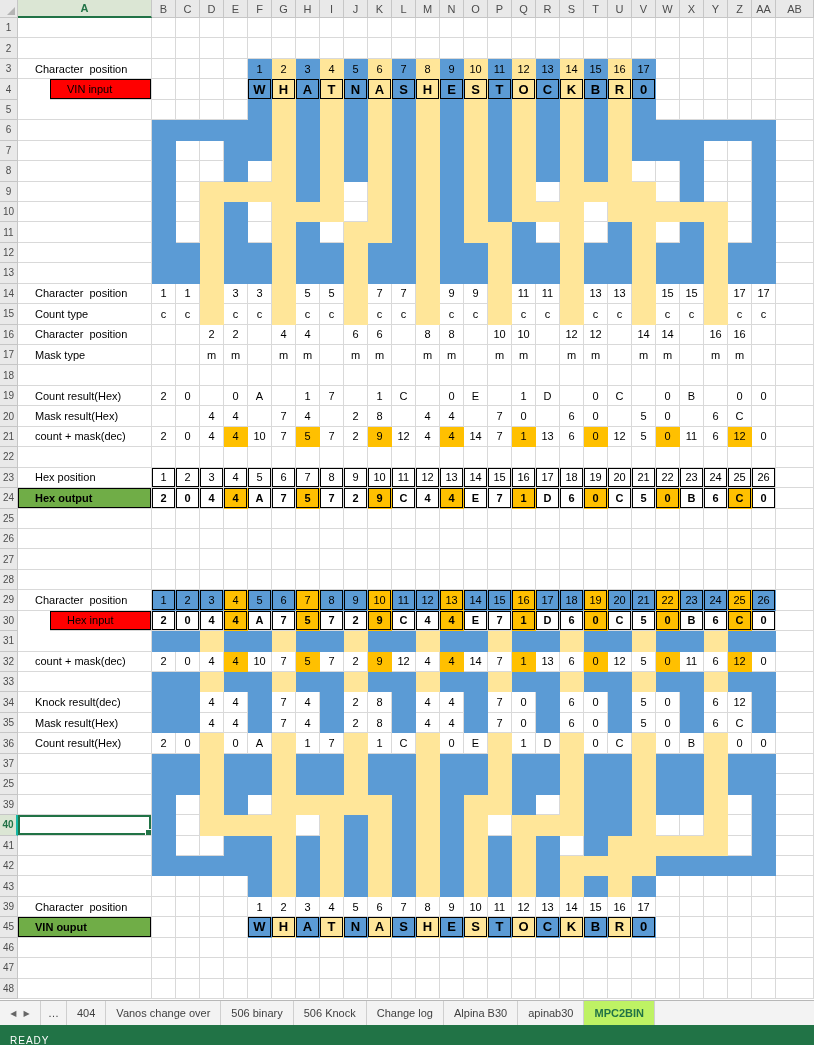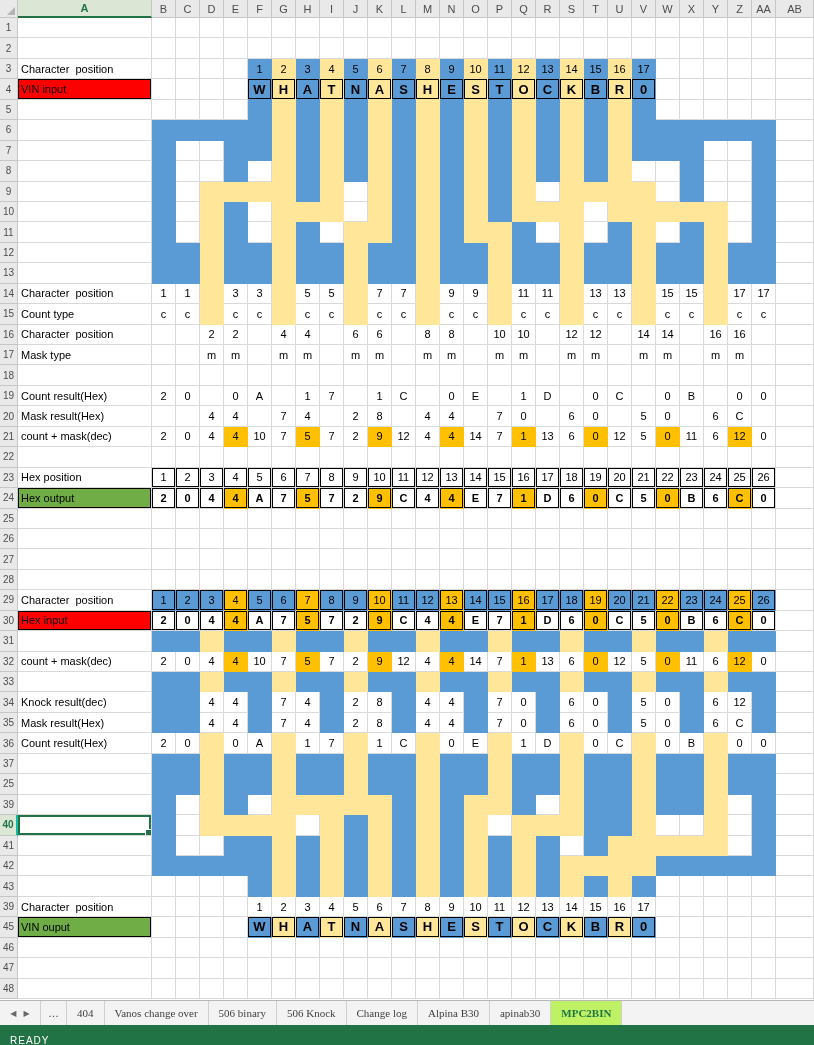"Character position" .cellA { padding-left: 3px -> 17px }
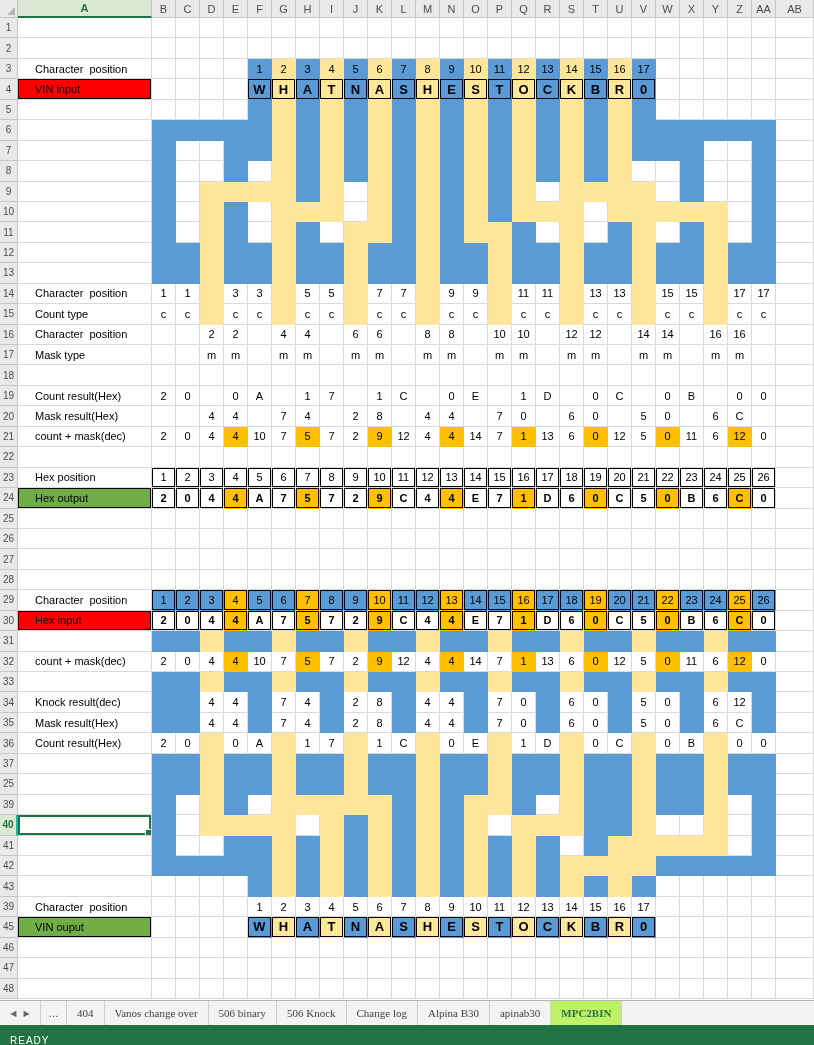"VIN input" .lab-red { margin-left: none -> 32px }
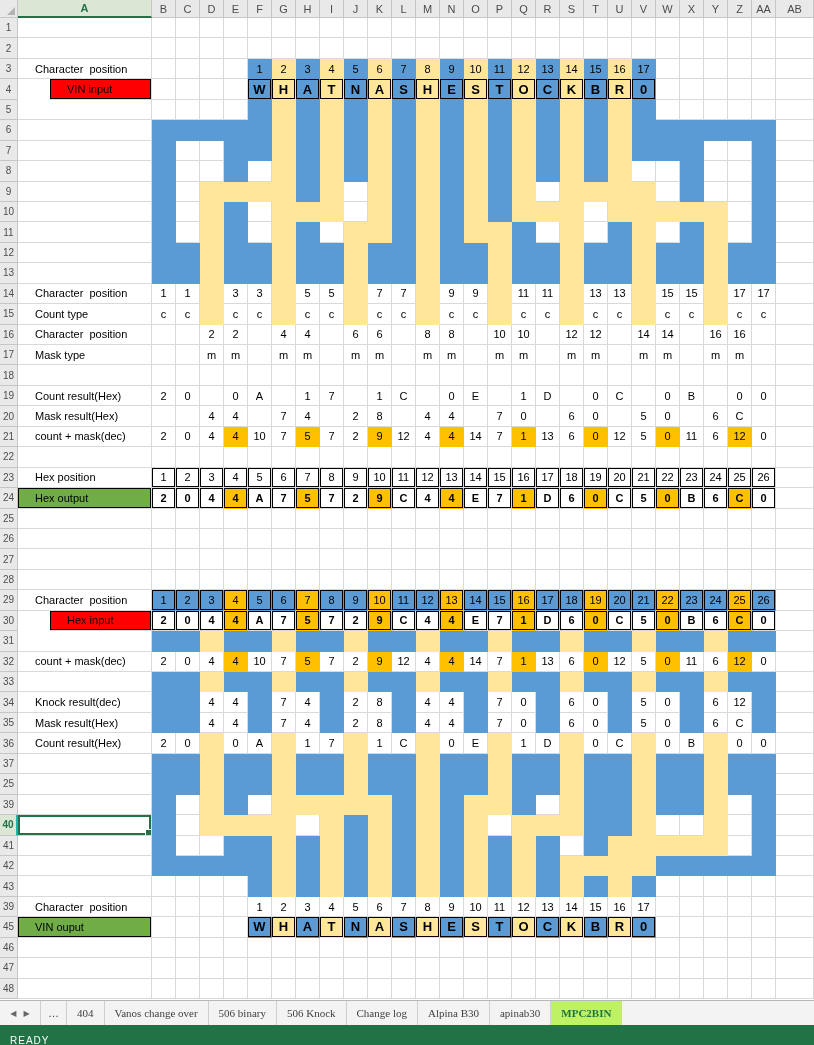"Hex output" .lab-green { font-weight: none -> bold }
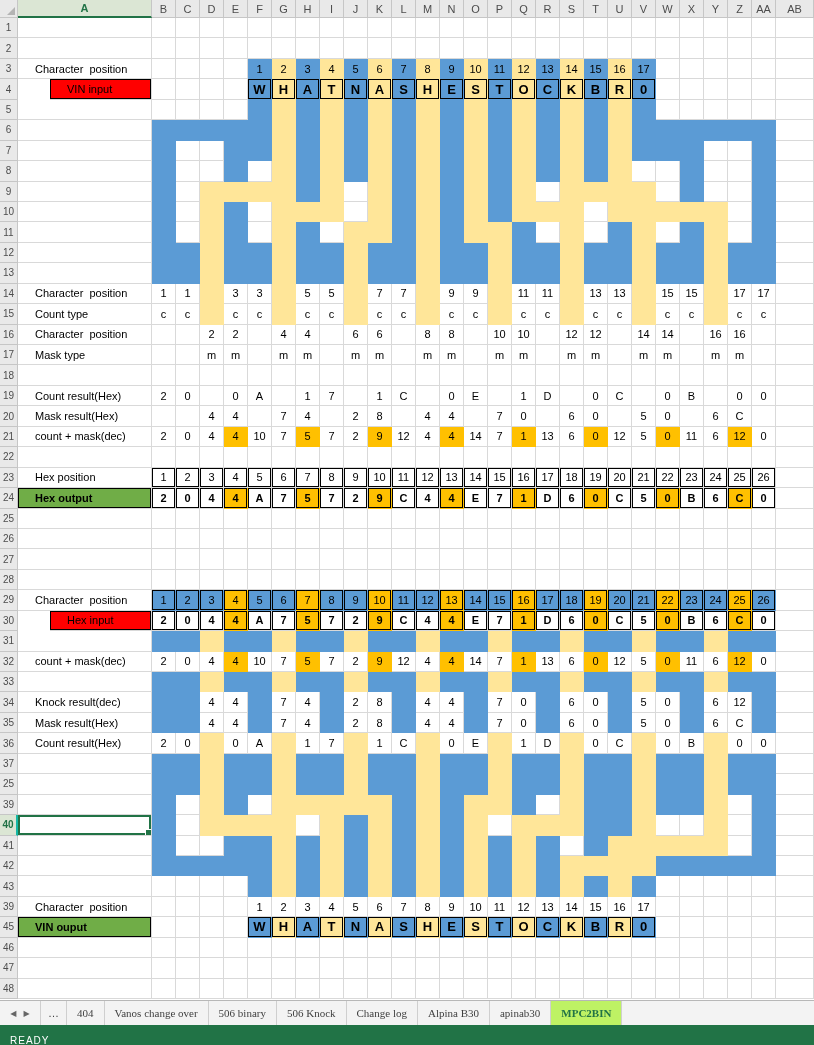"404" #tablist { font-family: Liberation Serif, serif -> none }
